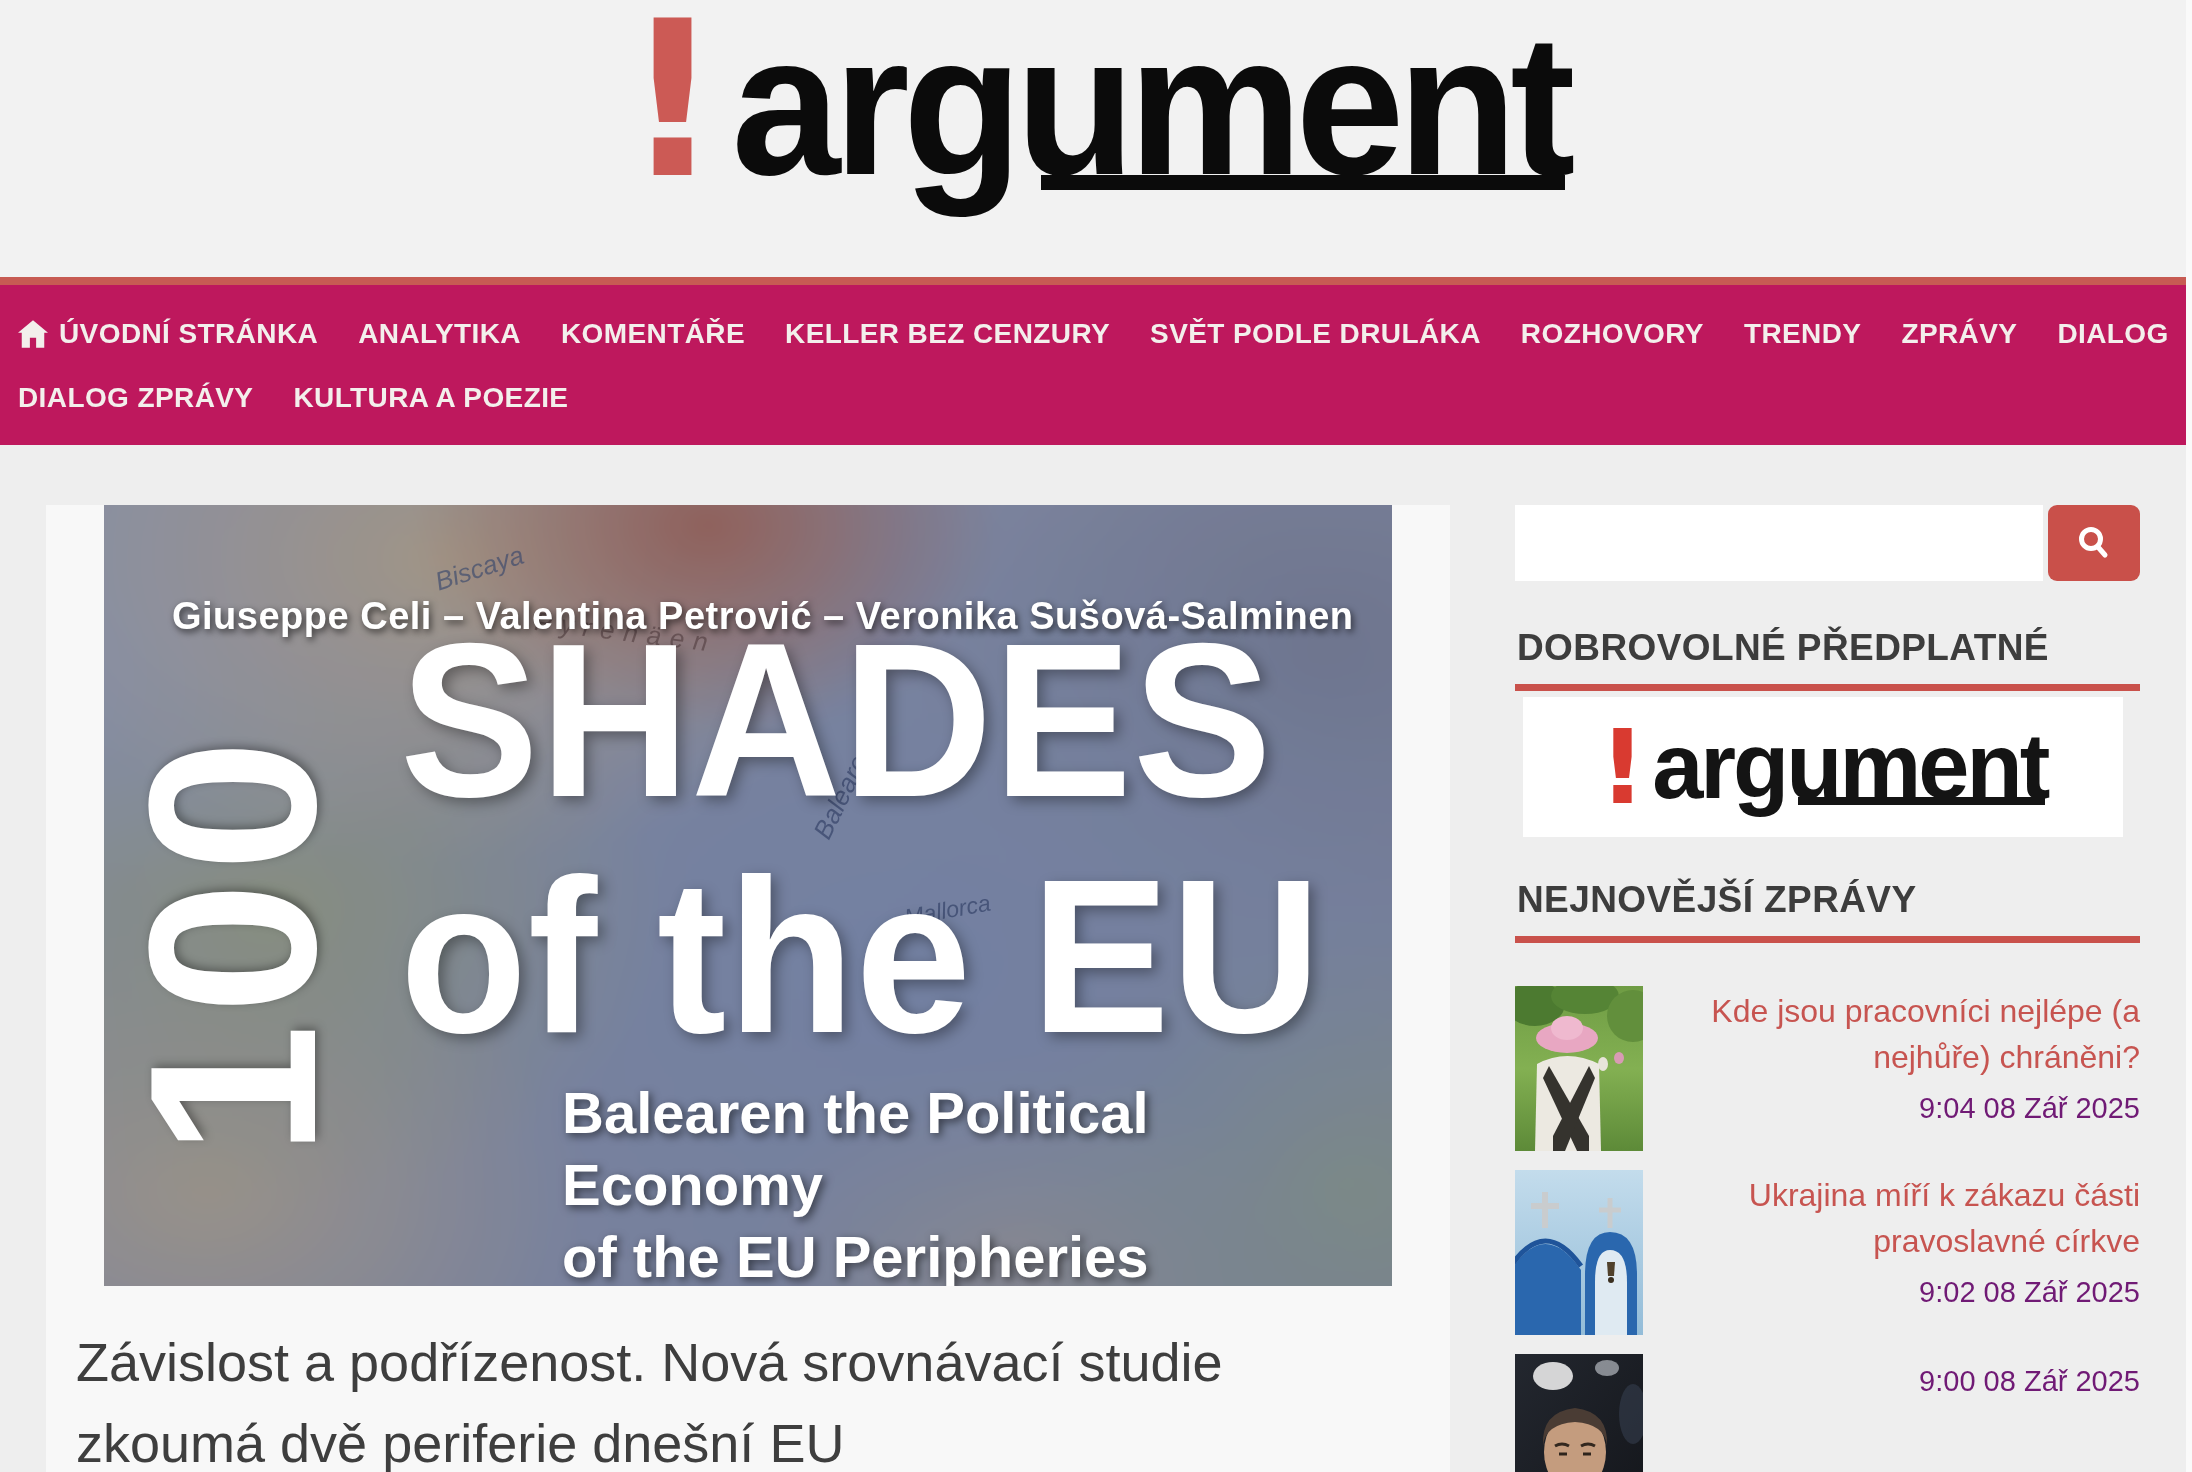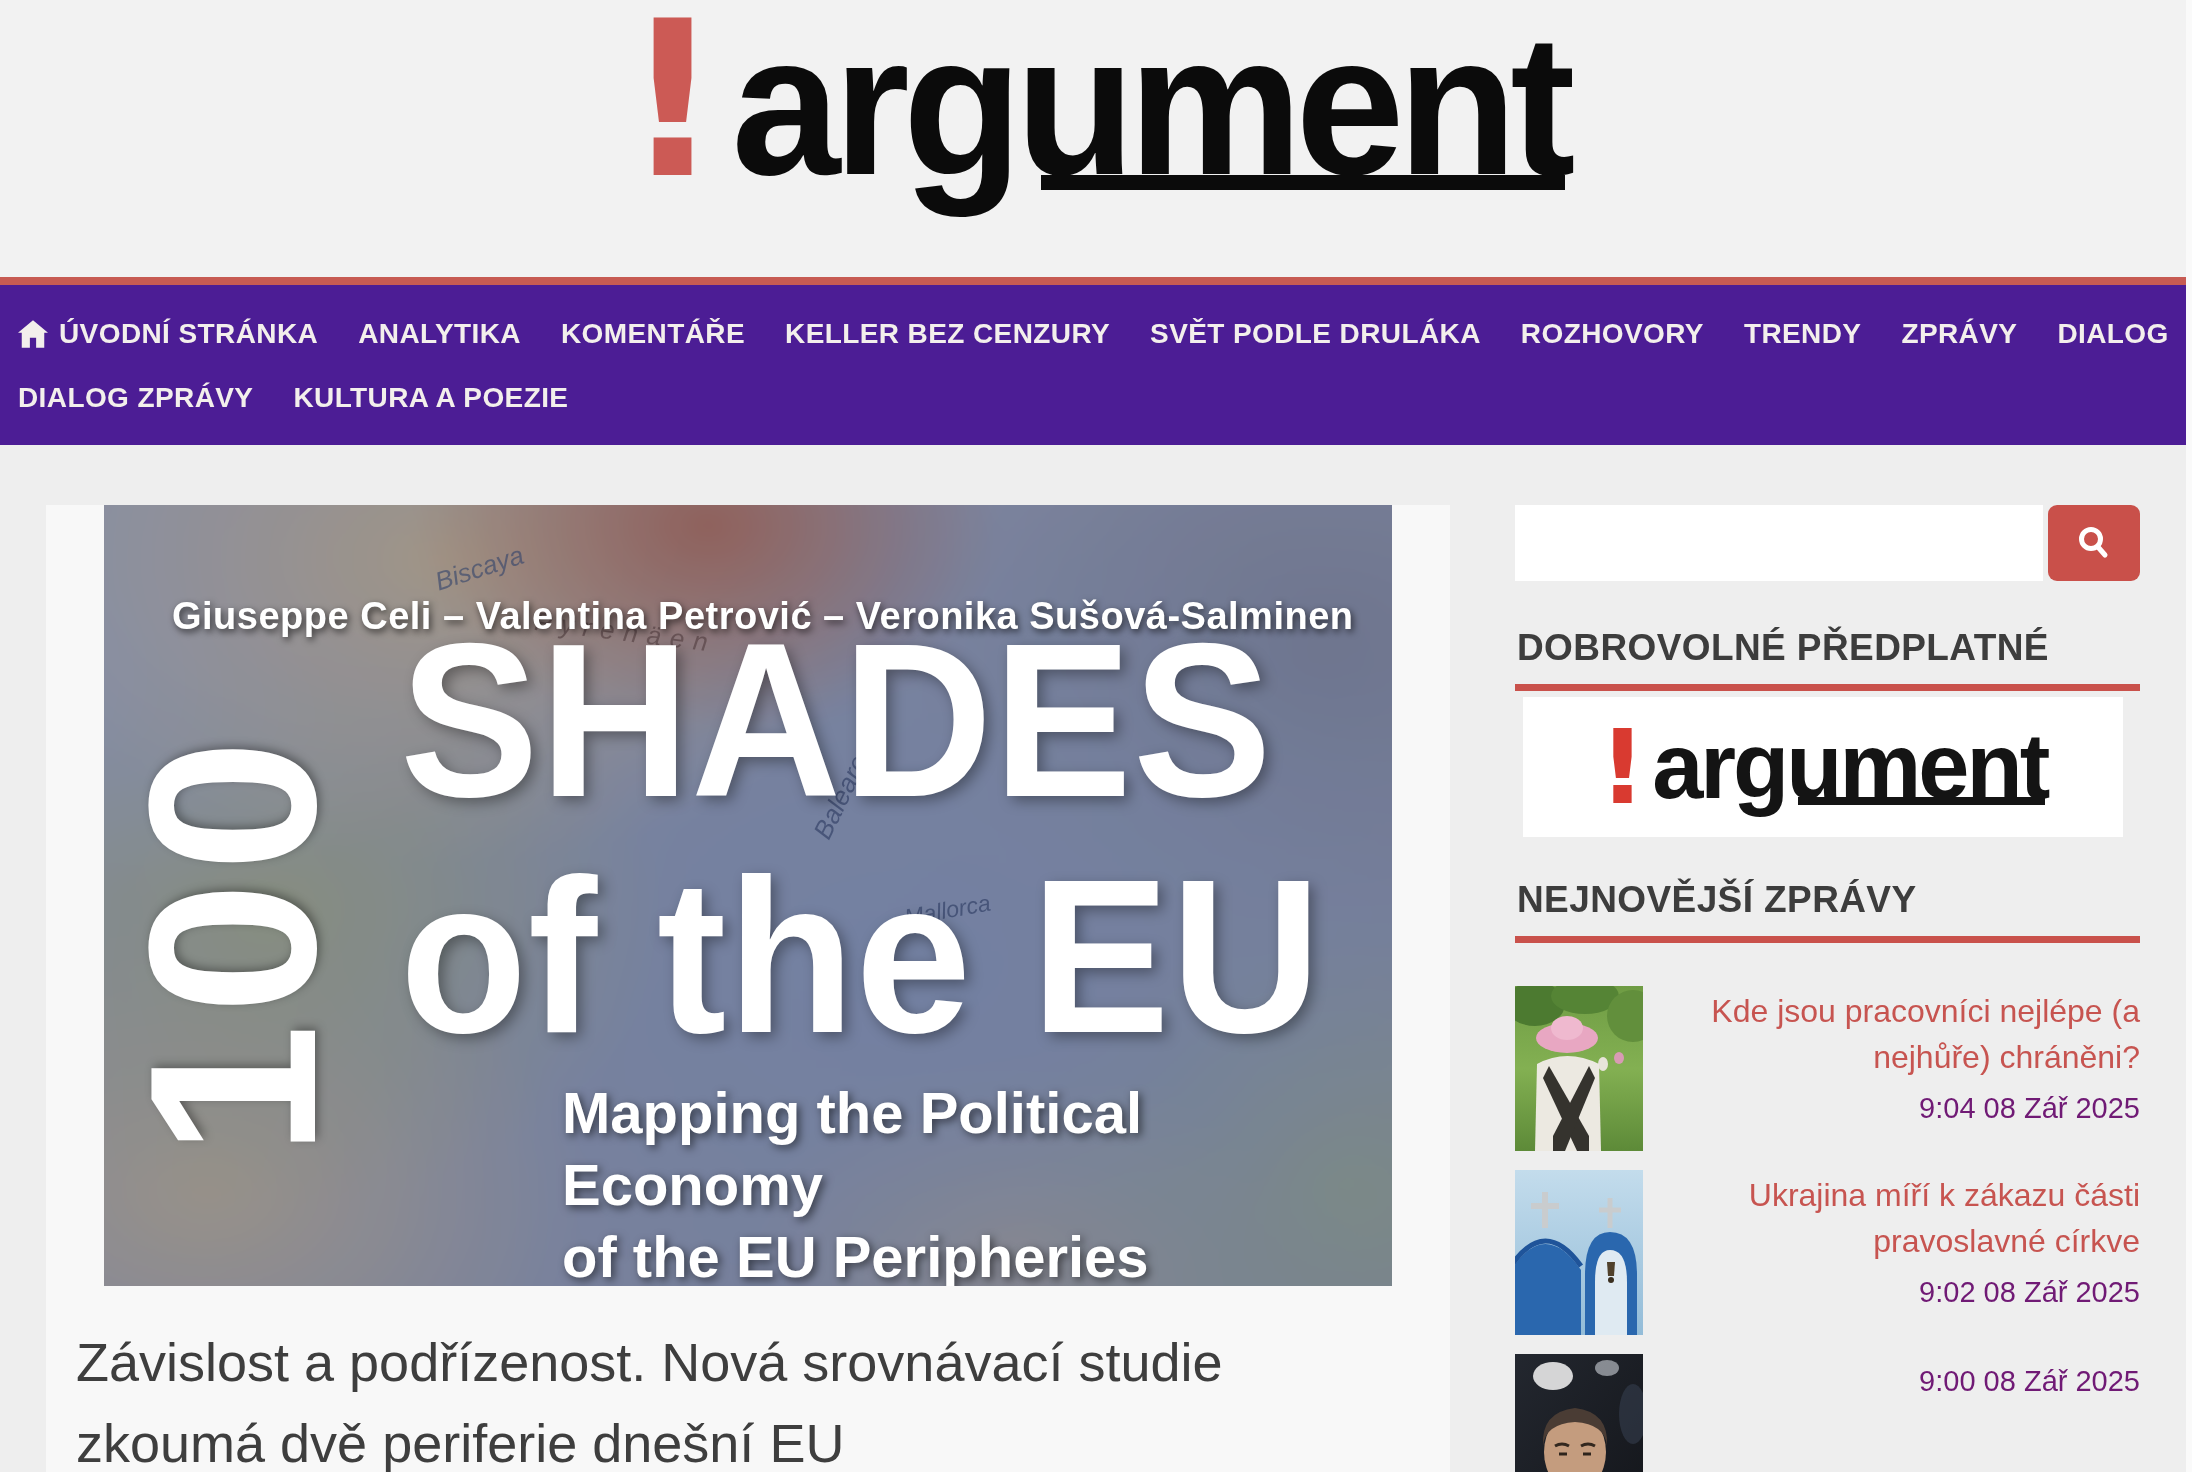"ÚVODNÍ STRÁNKA" .main-nav { background: #4c1d95 -> #be185d }
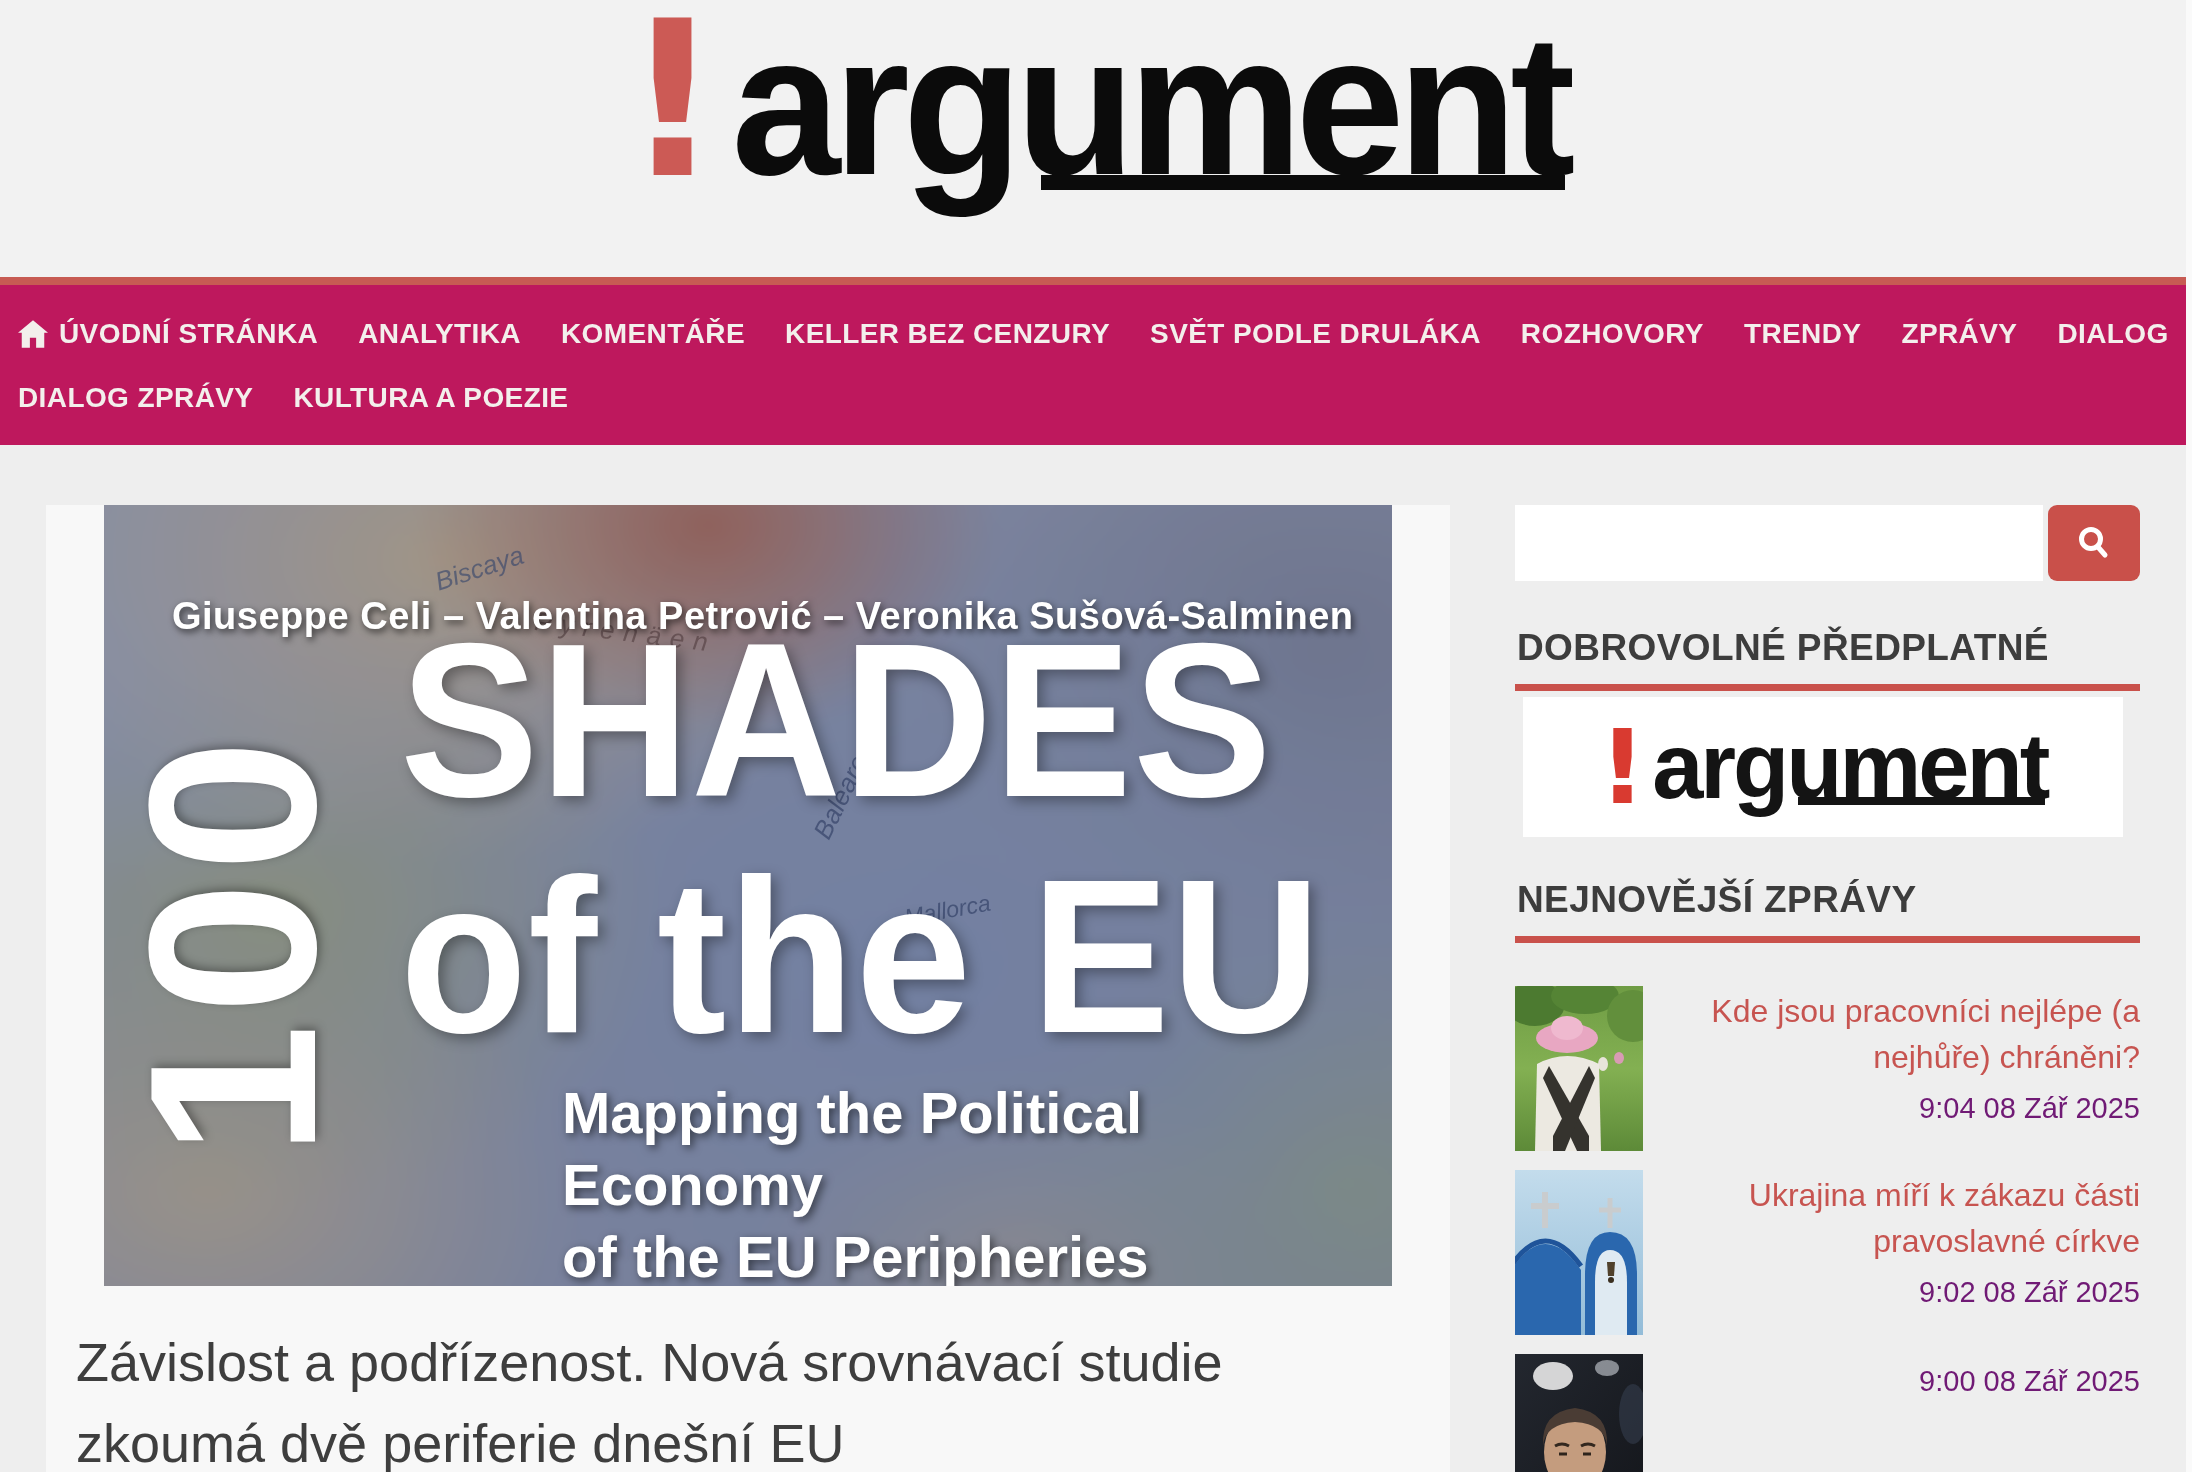"Mapping the Political Economy" span { text: Mapping -> Balearen }
